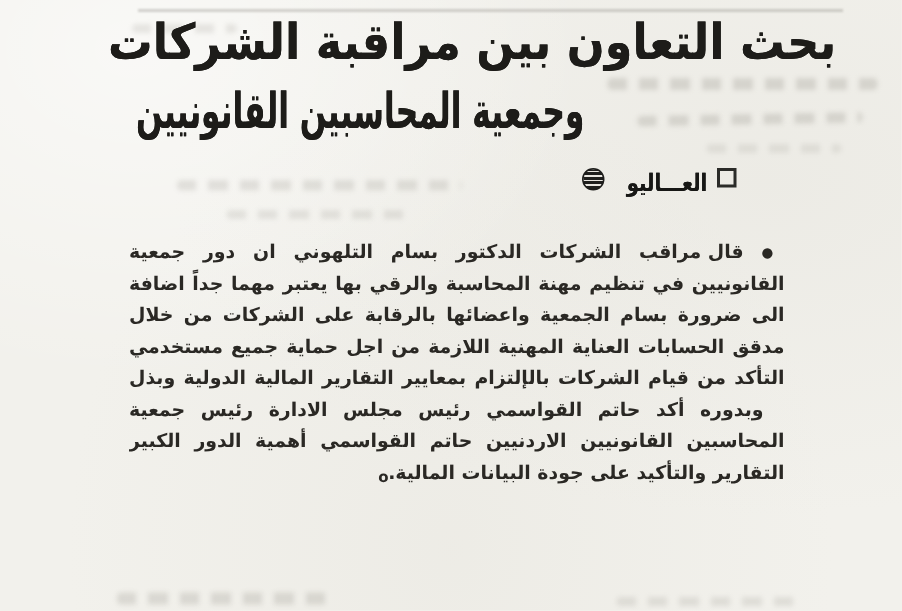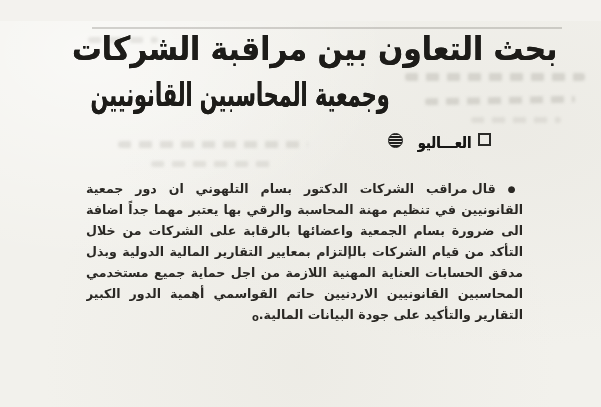"بحث التعاون بين مراقبة الشركات" .page { margin-top: 21px -> none }
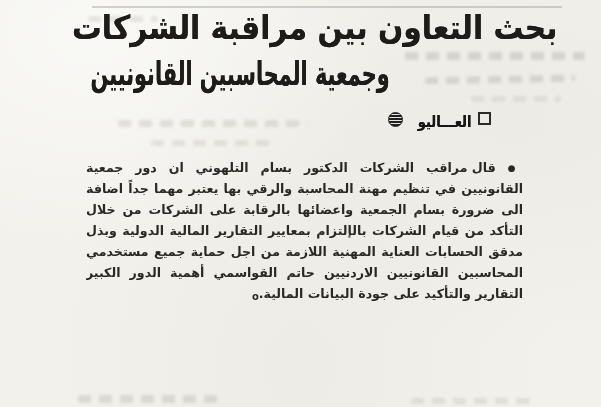"التأكد من قيام الشركات بالإلتزام" div.bl { order: before "مدقق الحسابات العناية المهنية اللازمة" -> after "مدقق الحسابات العناية المهنية اللازمة" }
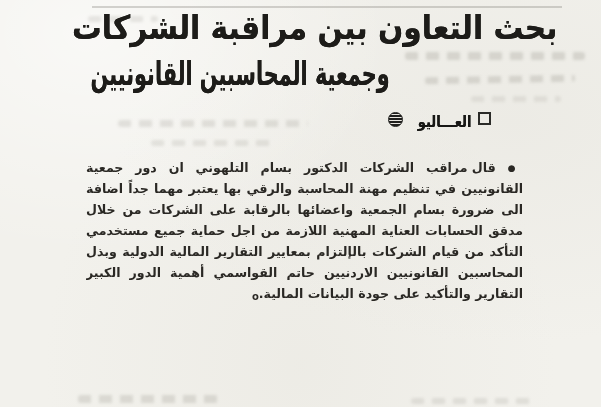"وبدوره أكد حاتم القواسمي رئيس" div.bl { html: none -> <div>وبدوره أكد حاتم القواسمي رئيس مجلس الادارة رئيس جمعية</div> }
